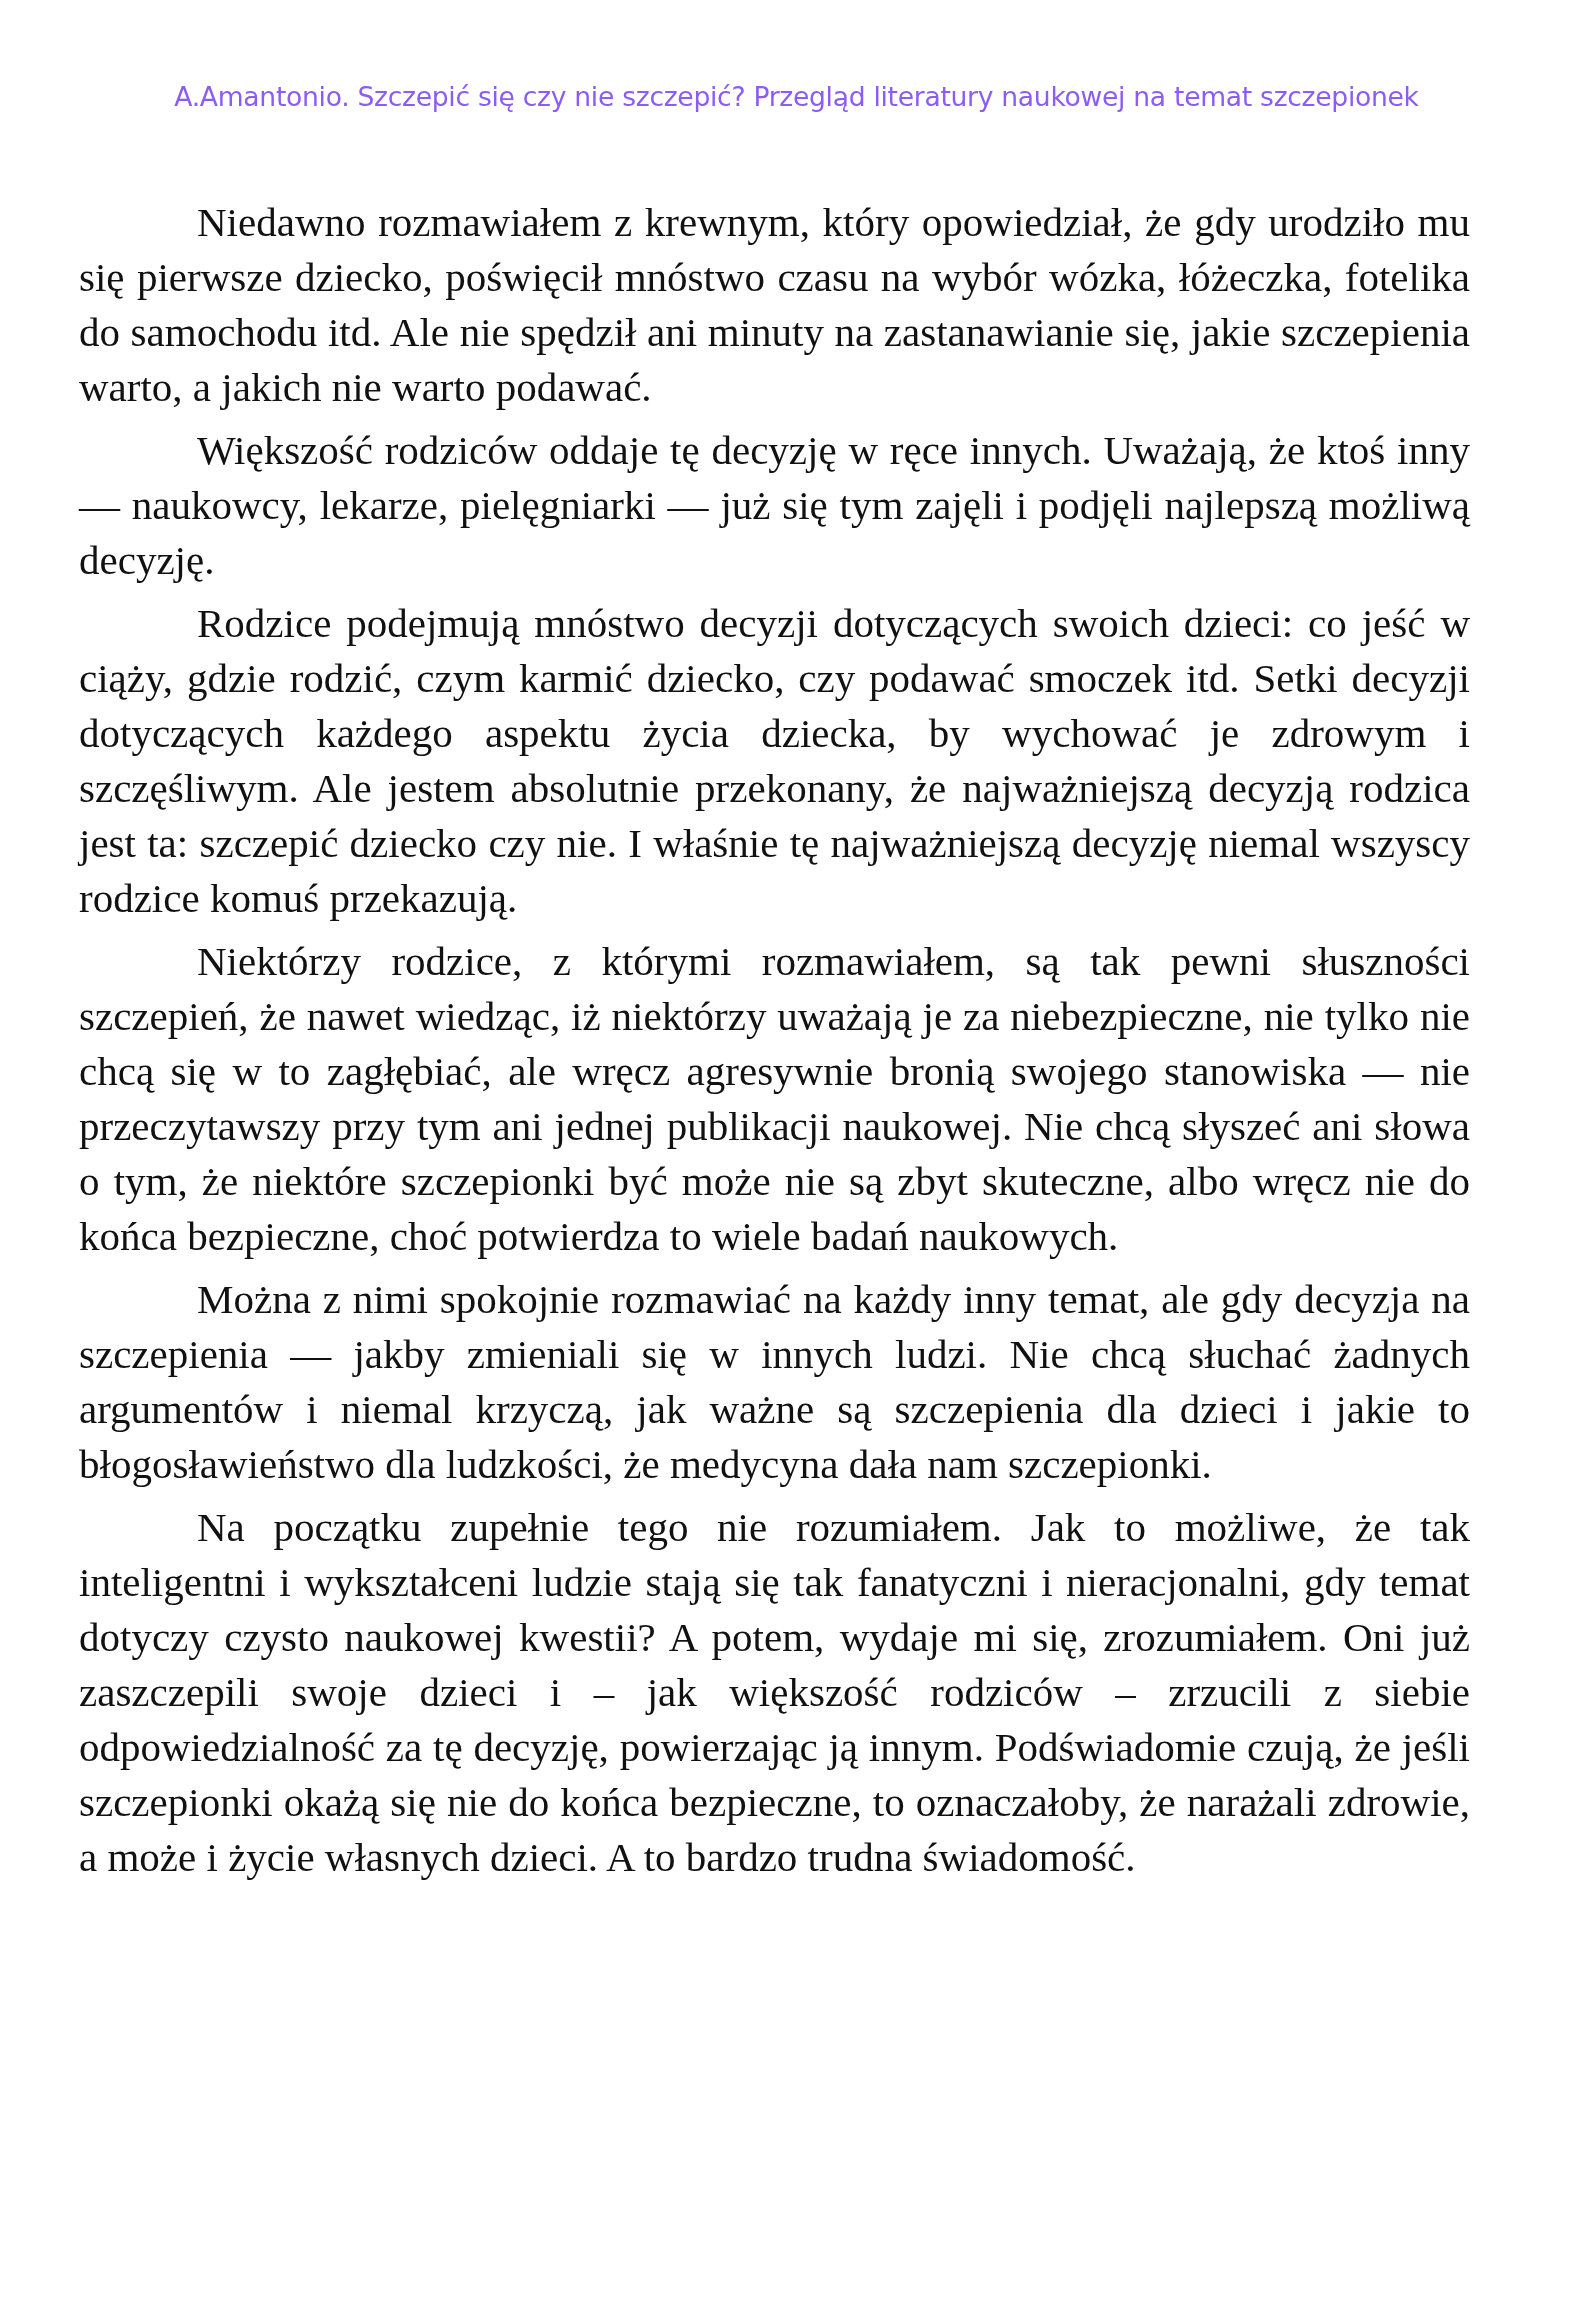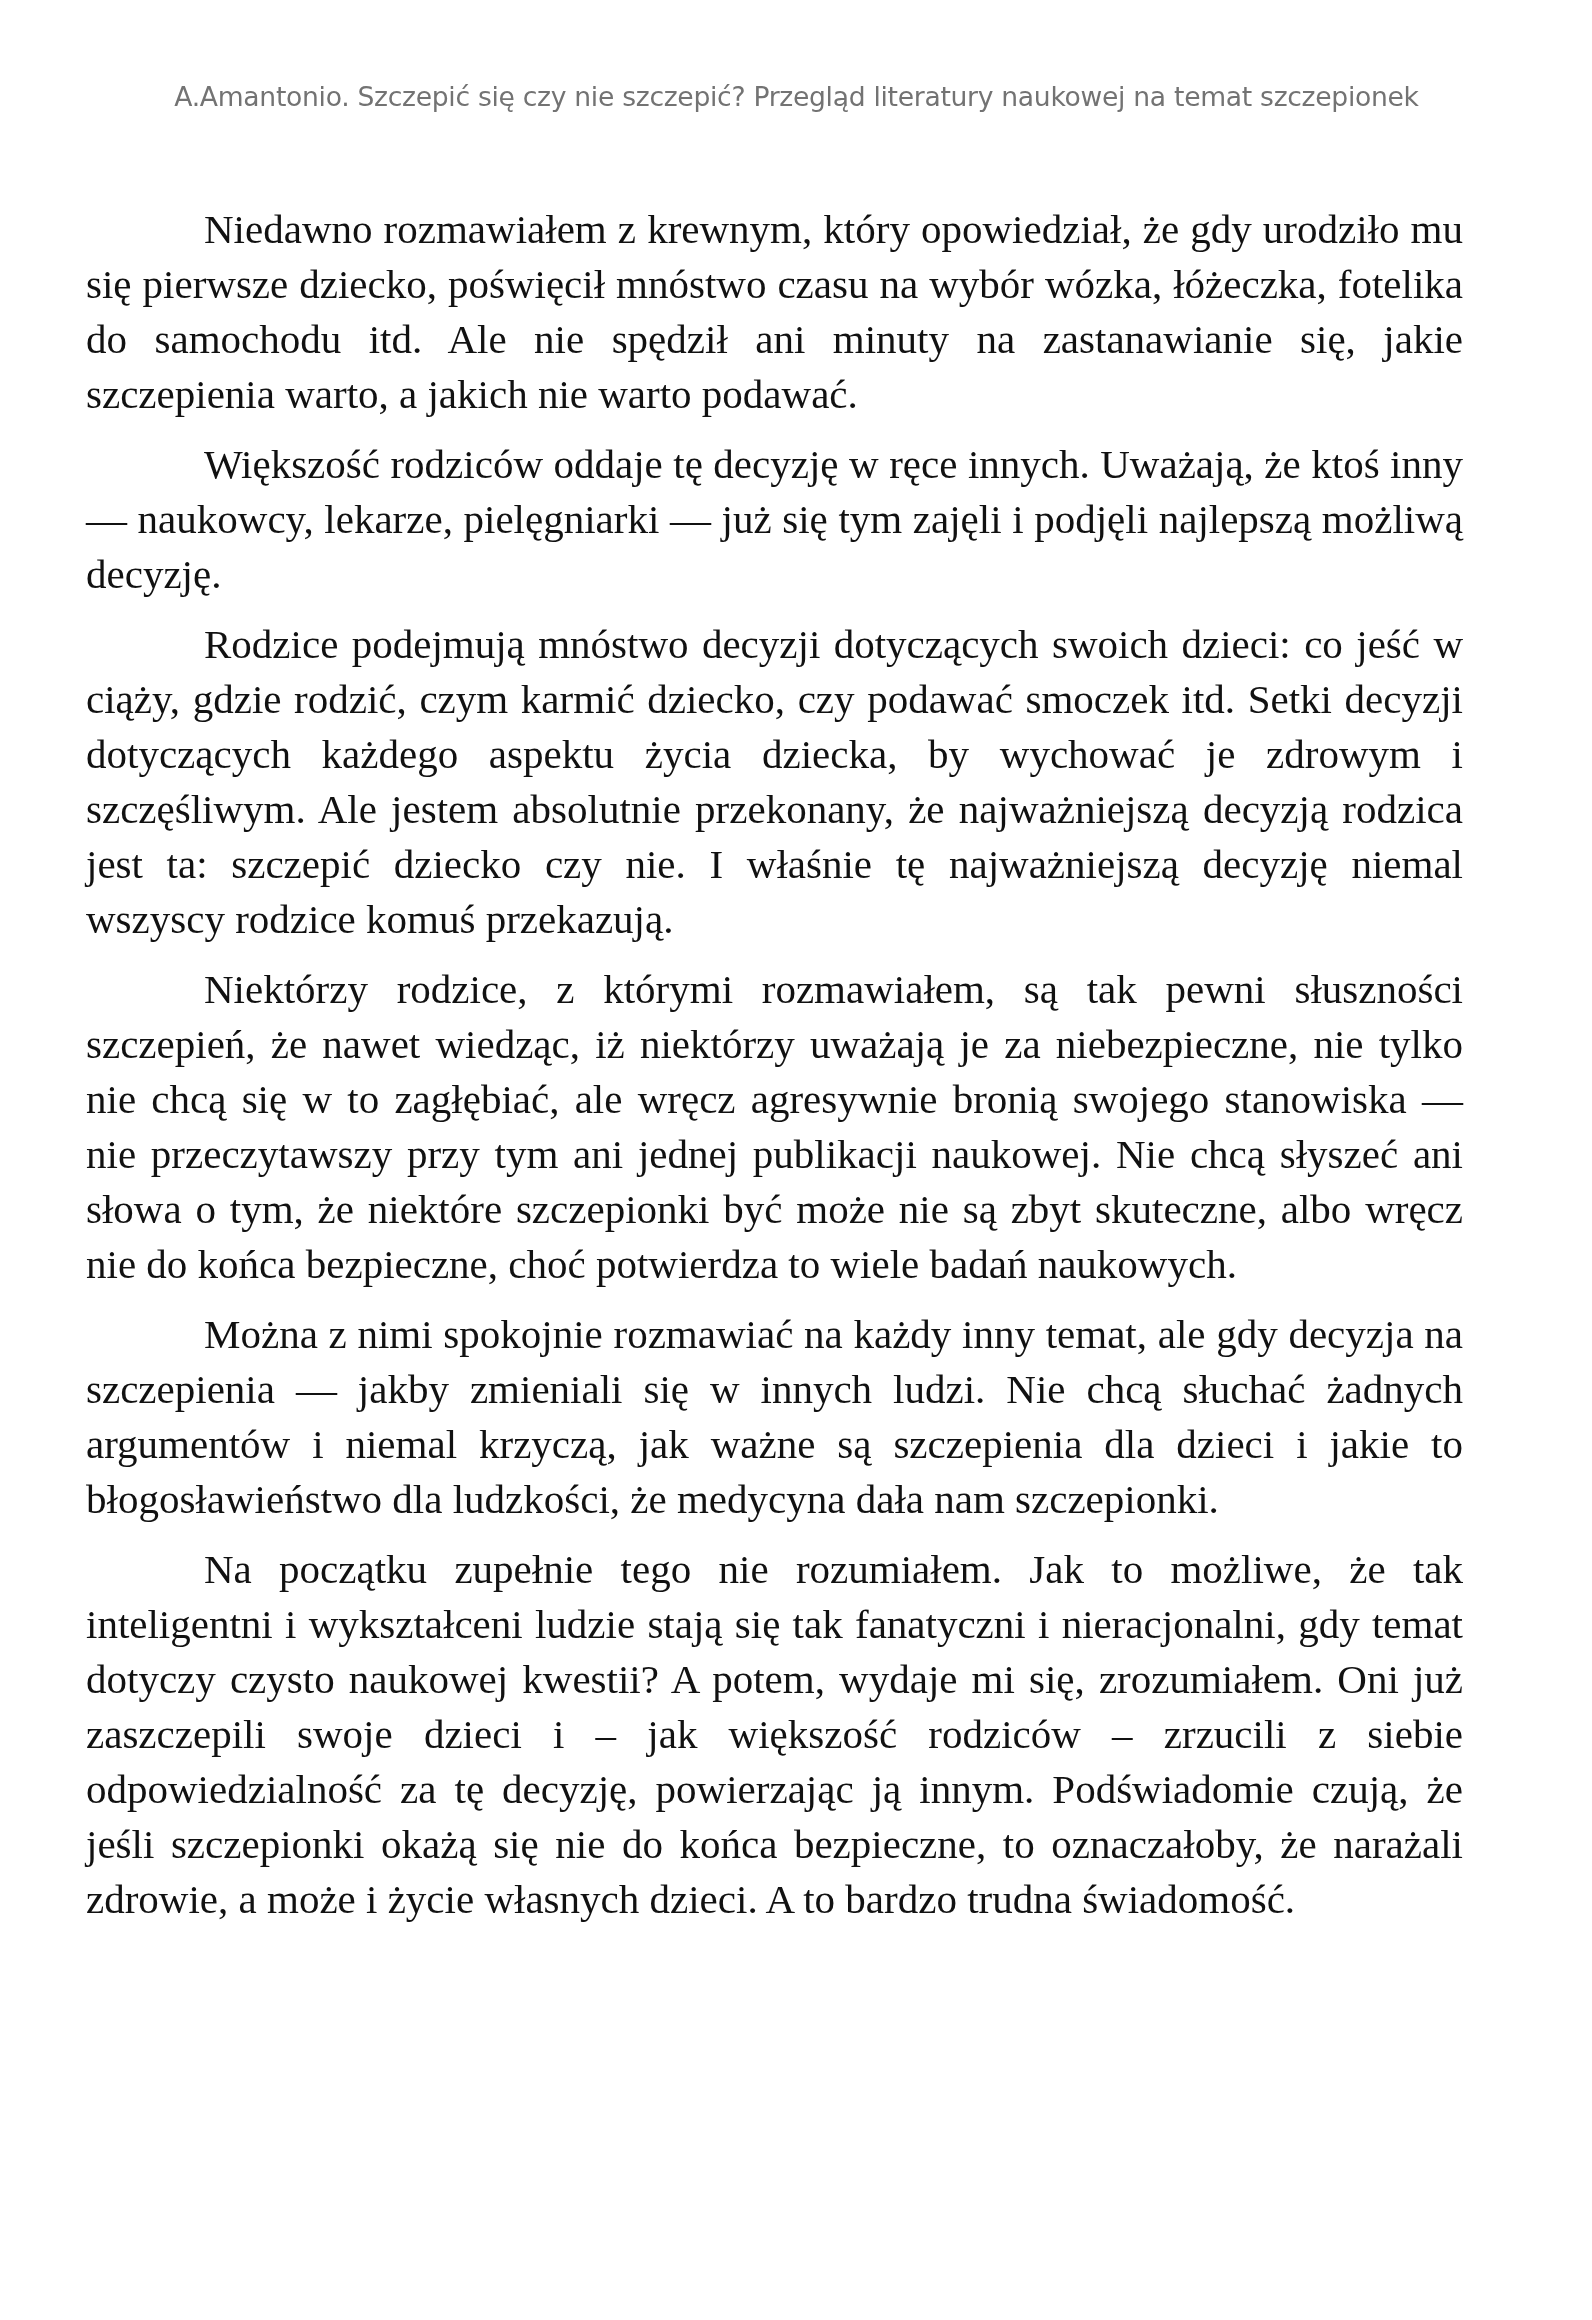"A.Amantonio. Szczepić się czy nie" .running-header { color: #737373 -> #8b5cf6 }
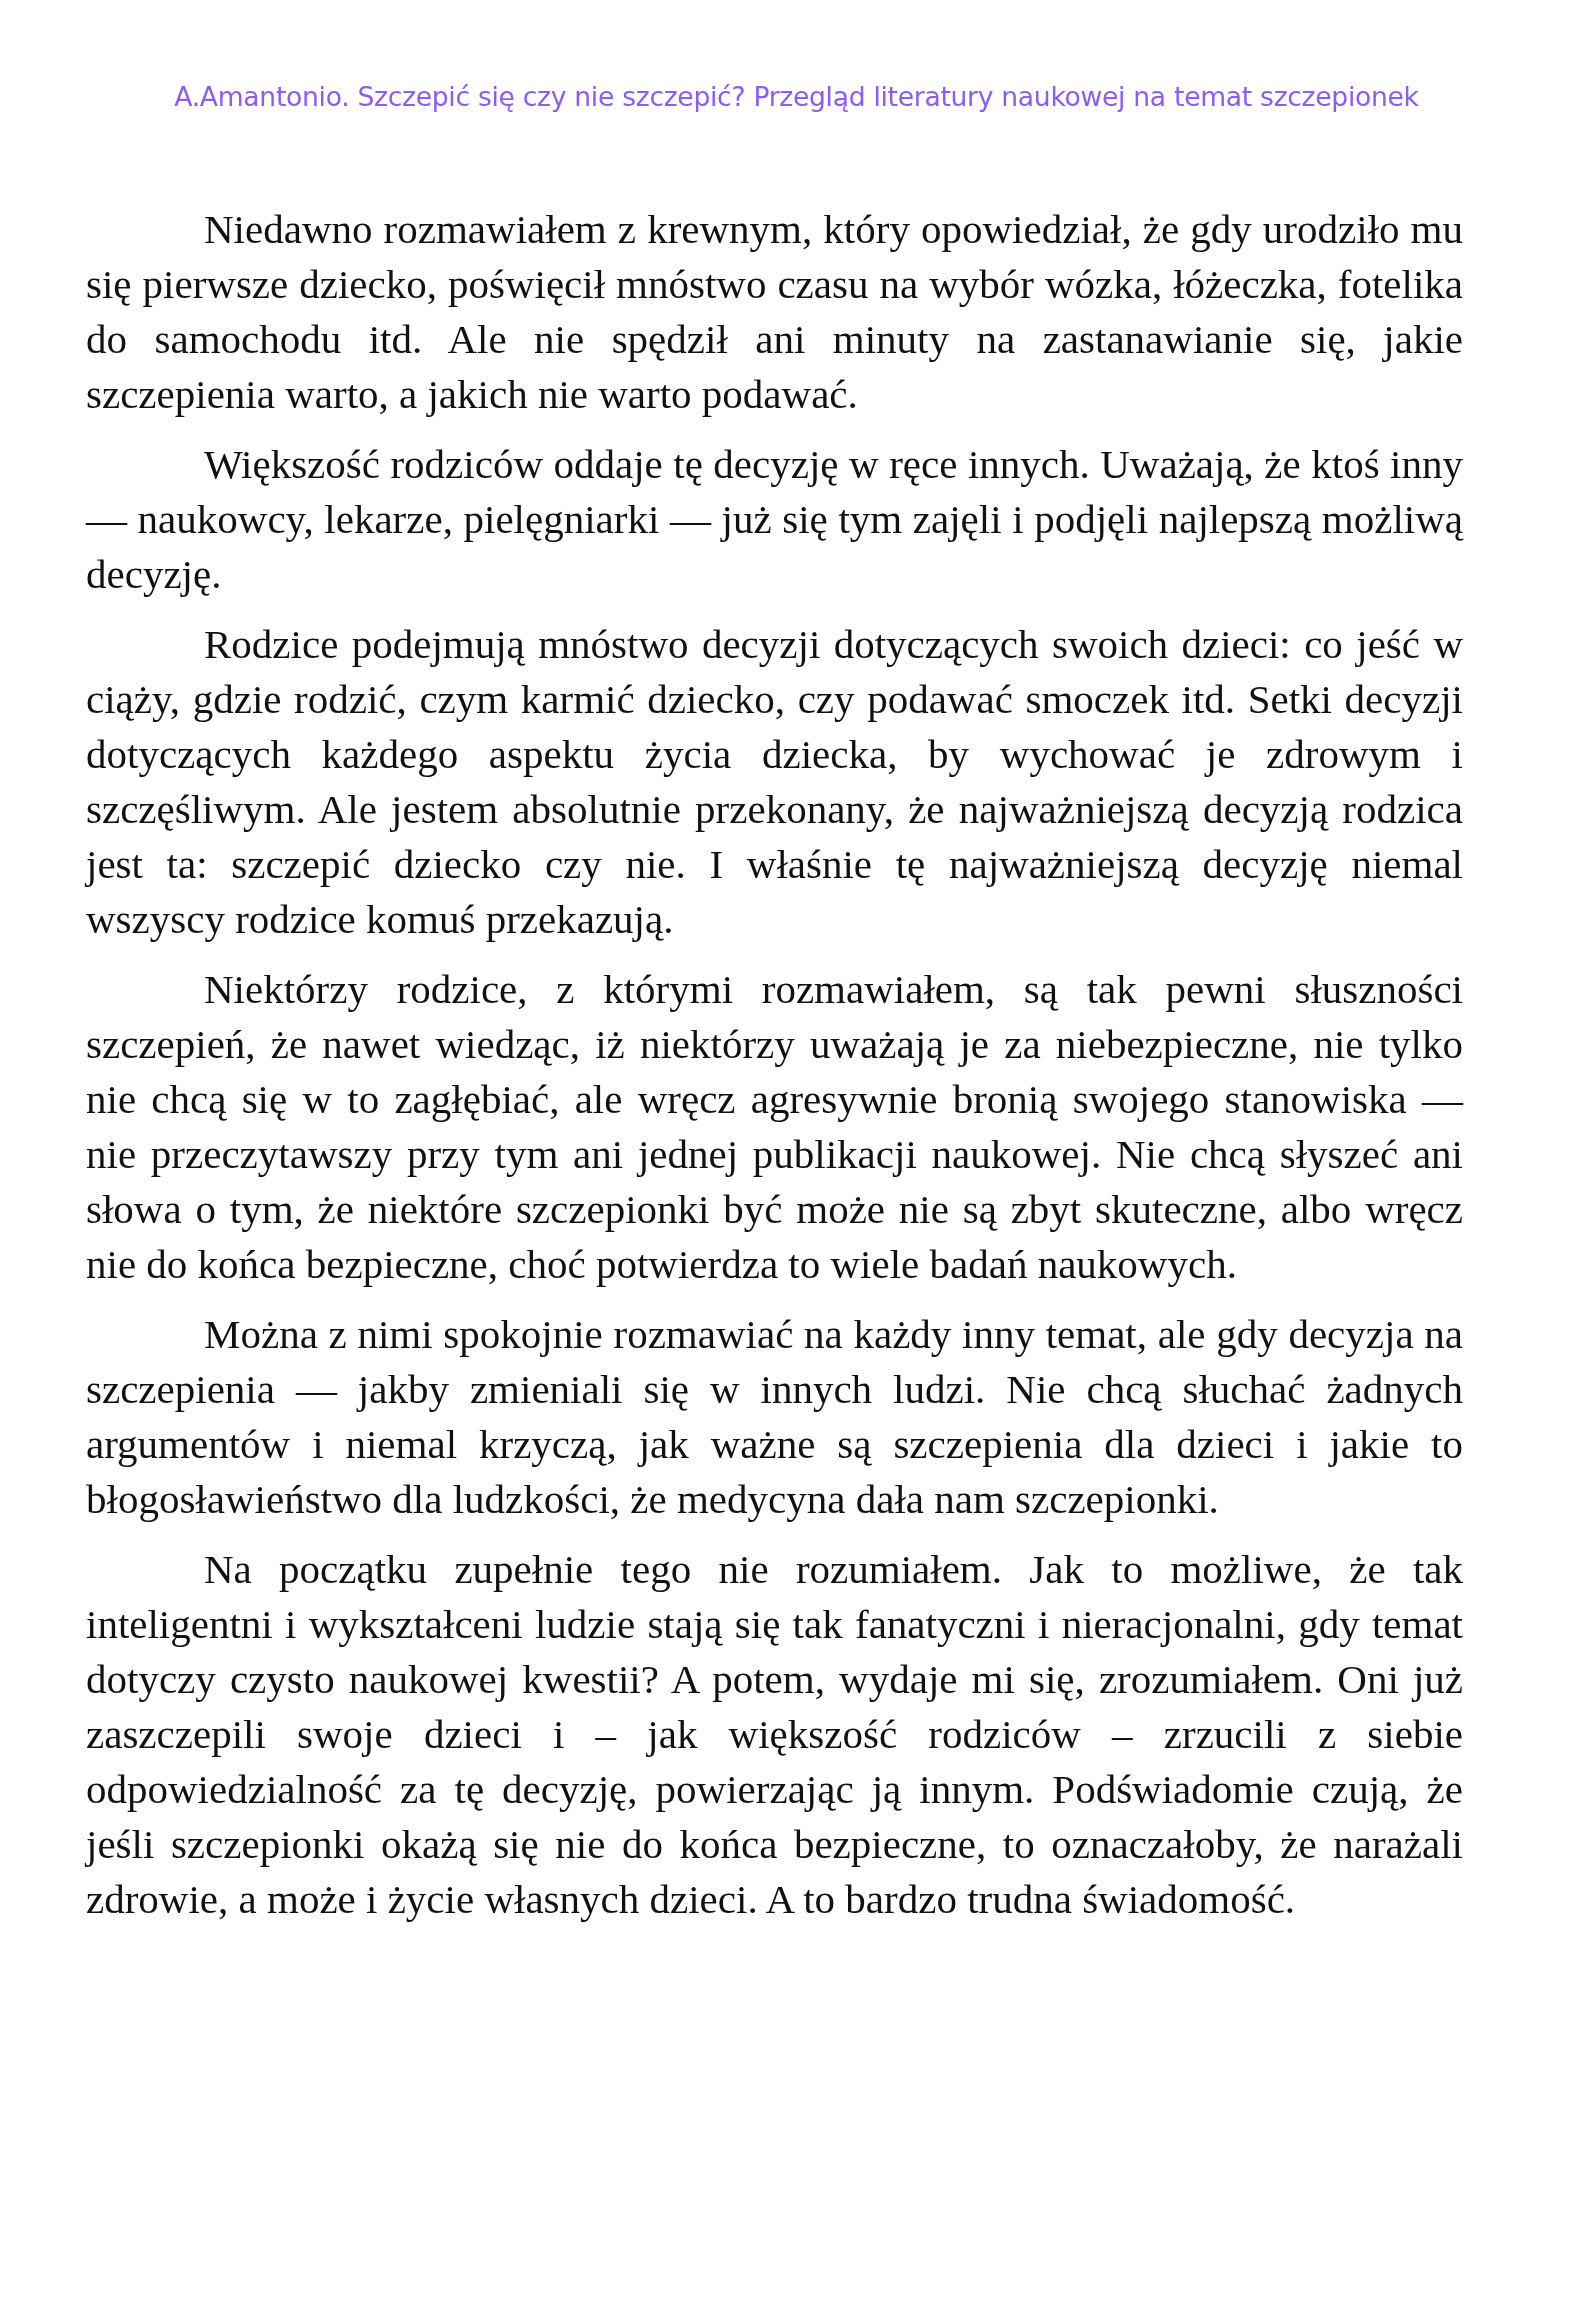"Niedawno rozmawiałem z krewnym, który" .body-text p { margin: 15px -> 8px }
